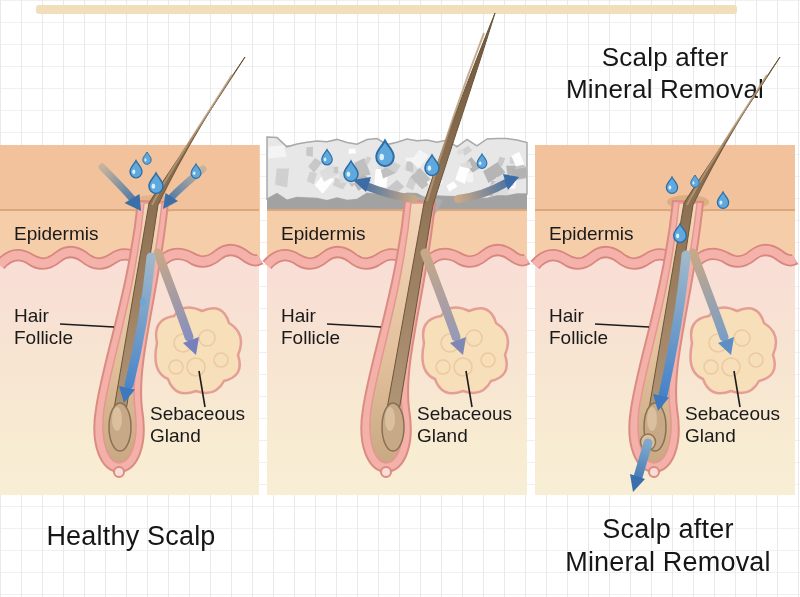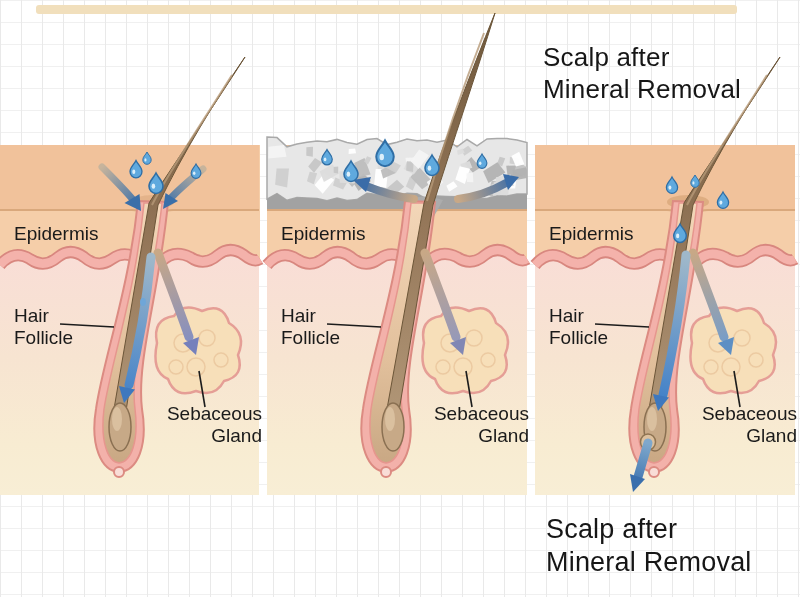"Scalp after" .fig-title { text-align: none -> center }
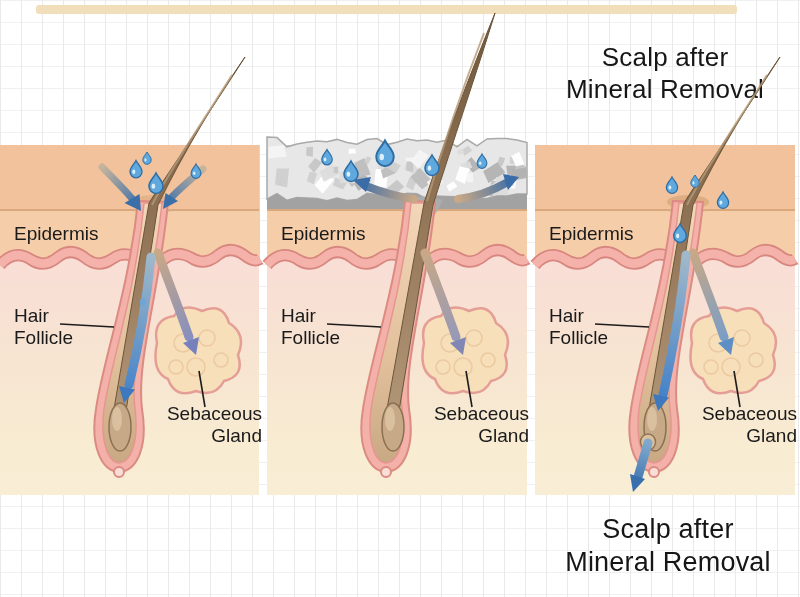"Sebaceous" .lbl-c { text-align: right -> left }
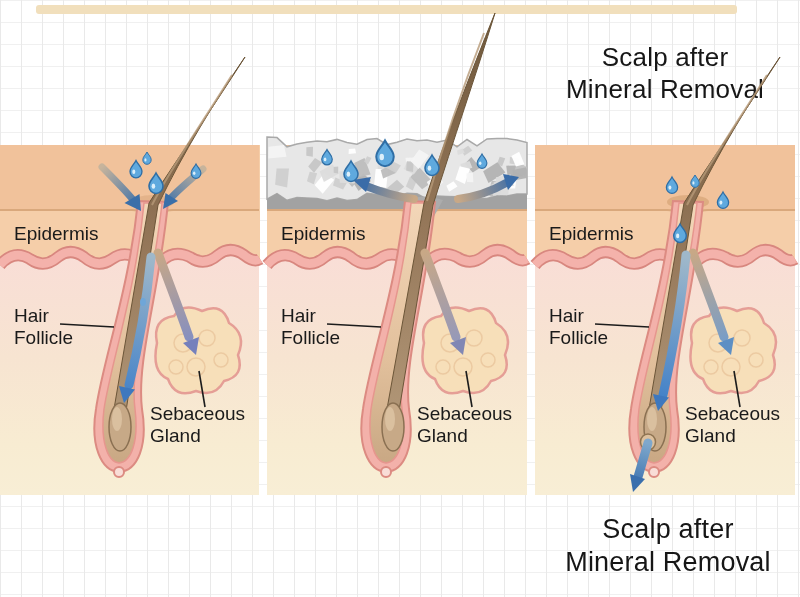"Healthy Scalp" div.fig-title { html: none -> <div>Healthy Scalp</div> }
